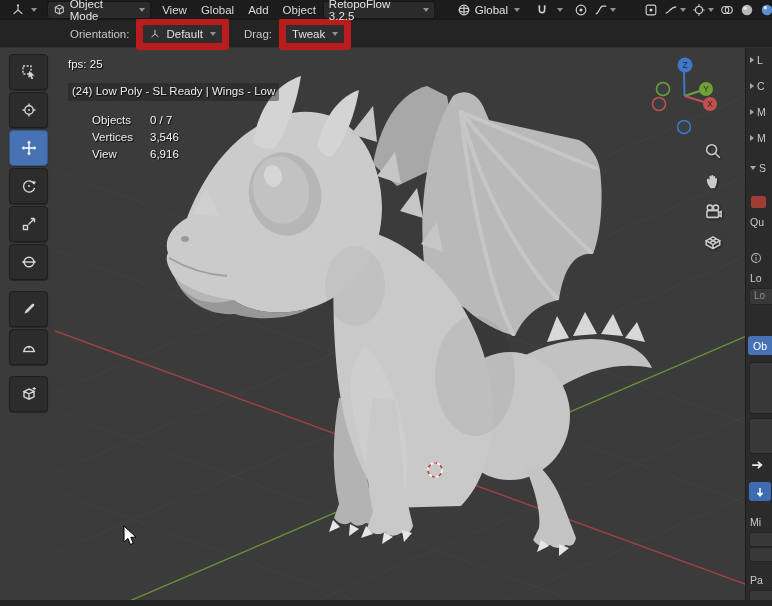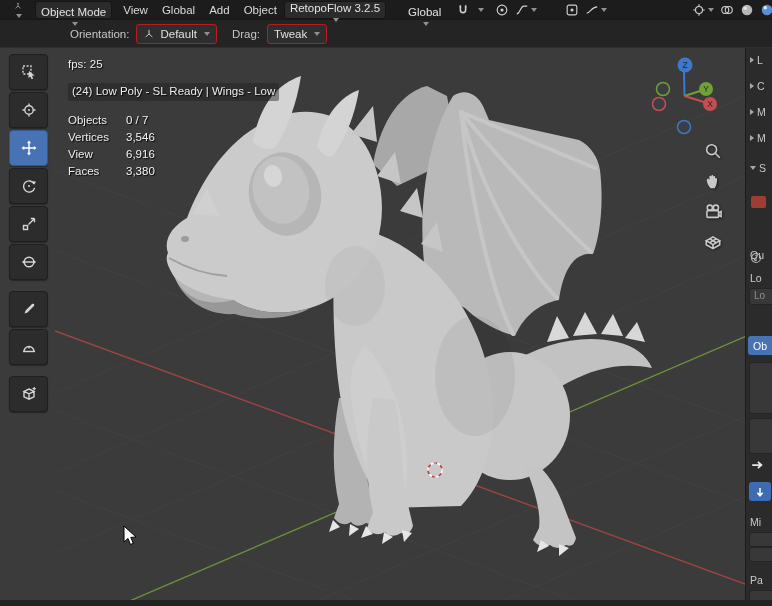"Object Mode" .dd { flex-direction: column -> none }
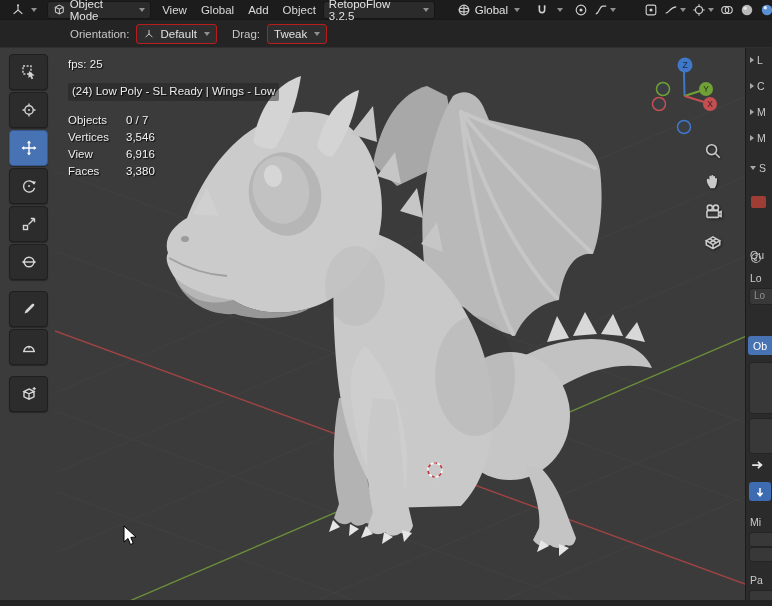"Default" .ts-dd { border: 1px solid #b91c1c -> 7px solid #b91c1c }
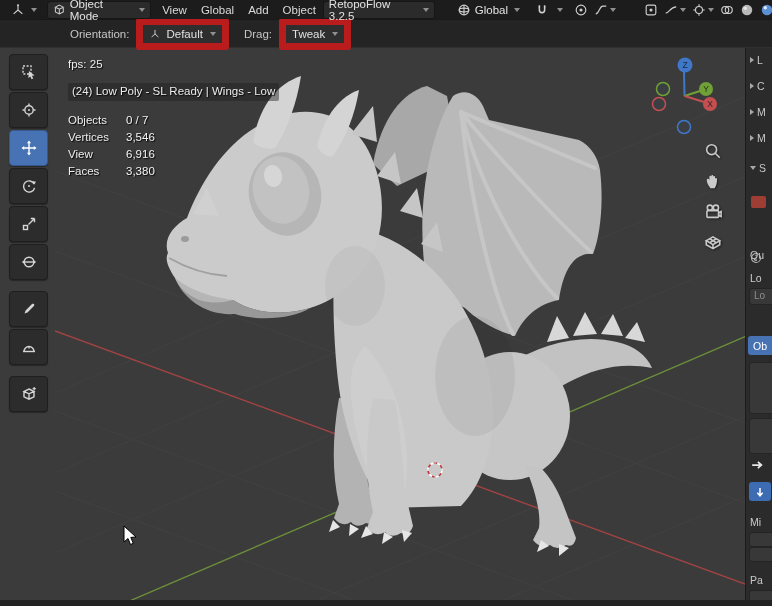"Objects" .stat-rows { margin-left: none -> 24px }
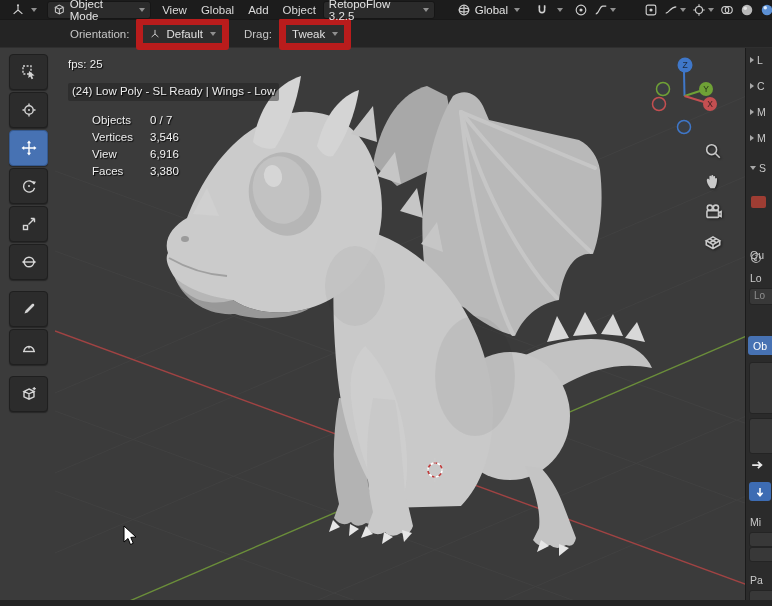"Faces" div.srow { html: <div> <span>Faces</span> <span>3,380</span> </div> -> none }
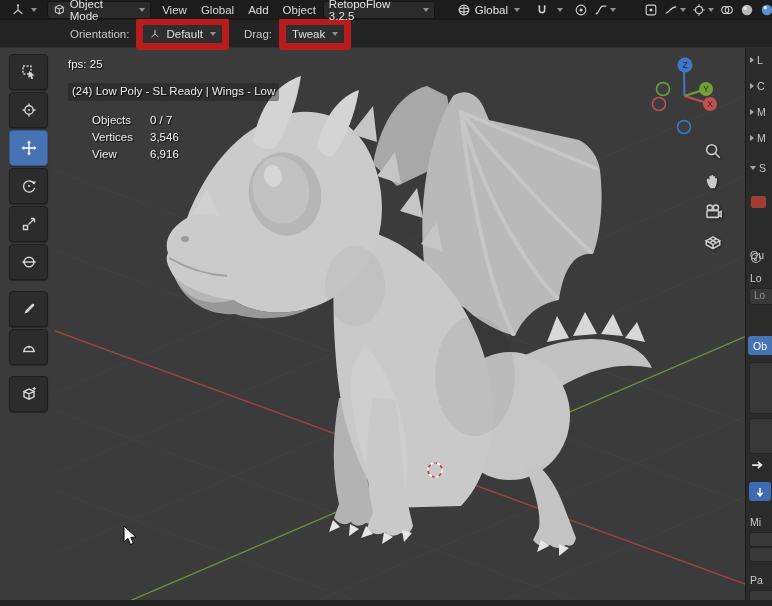"Qu" div.rrow { top: 203px -> 170px }
